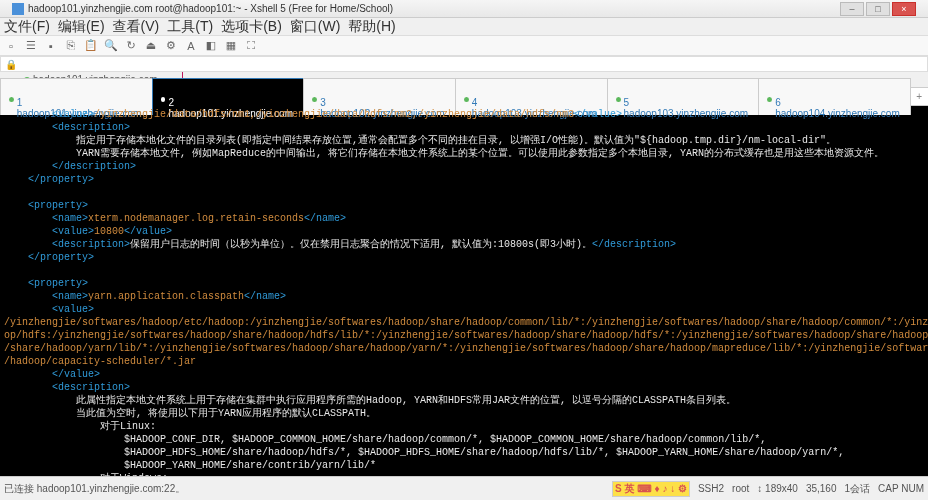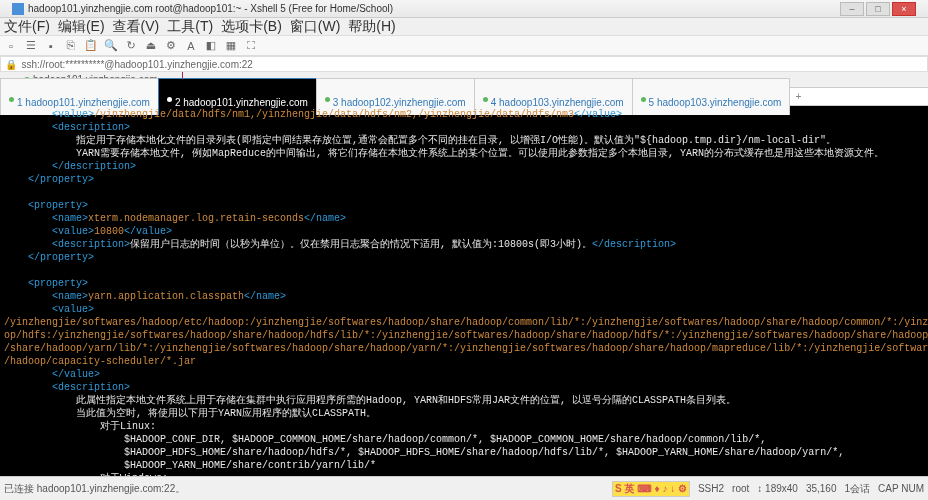"ssh://root:**********@hadoop101.yinzheng" span { html: <span>ssh://root:**********@hadoop101.yinzhengjie.com:22</span> -> none }
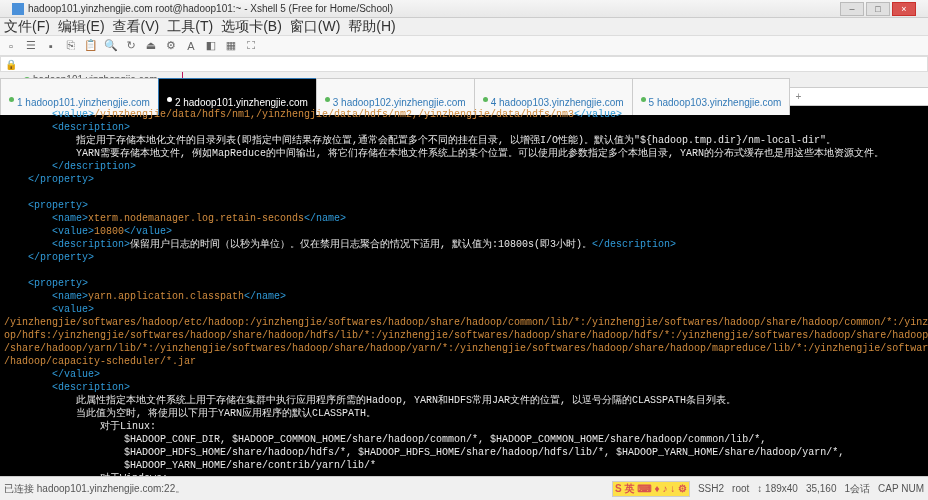"6 hadoop104.yinzhengjie.com" div.etab { html: none -> <div> <span></span> <span>6 hadoop104.yinzhengjie.com</span> </div> }
